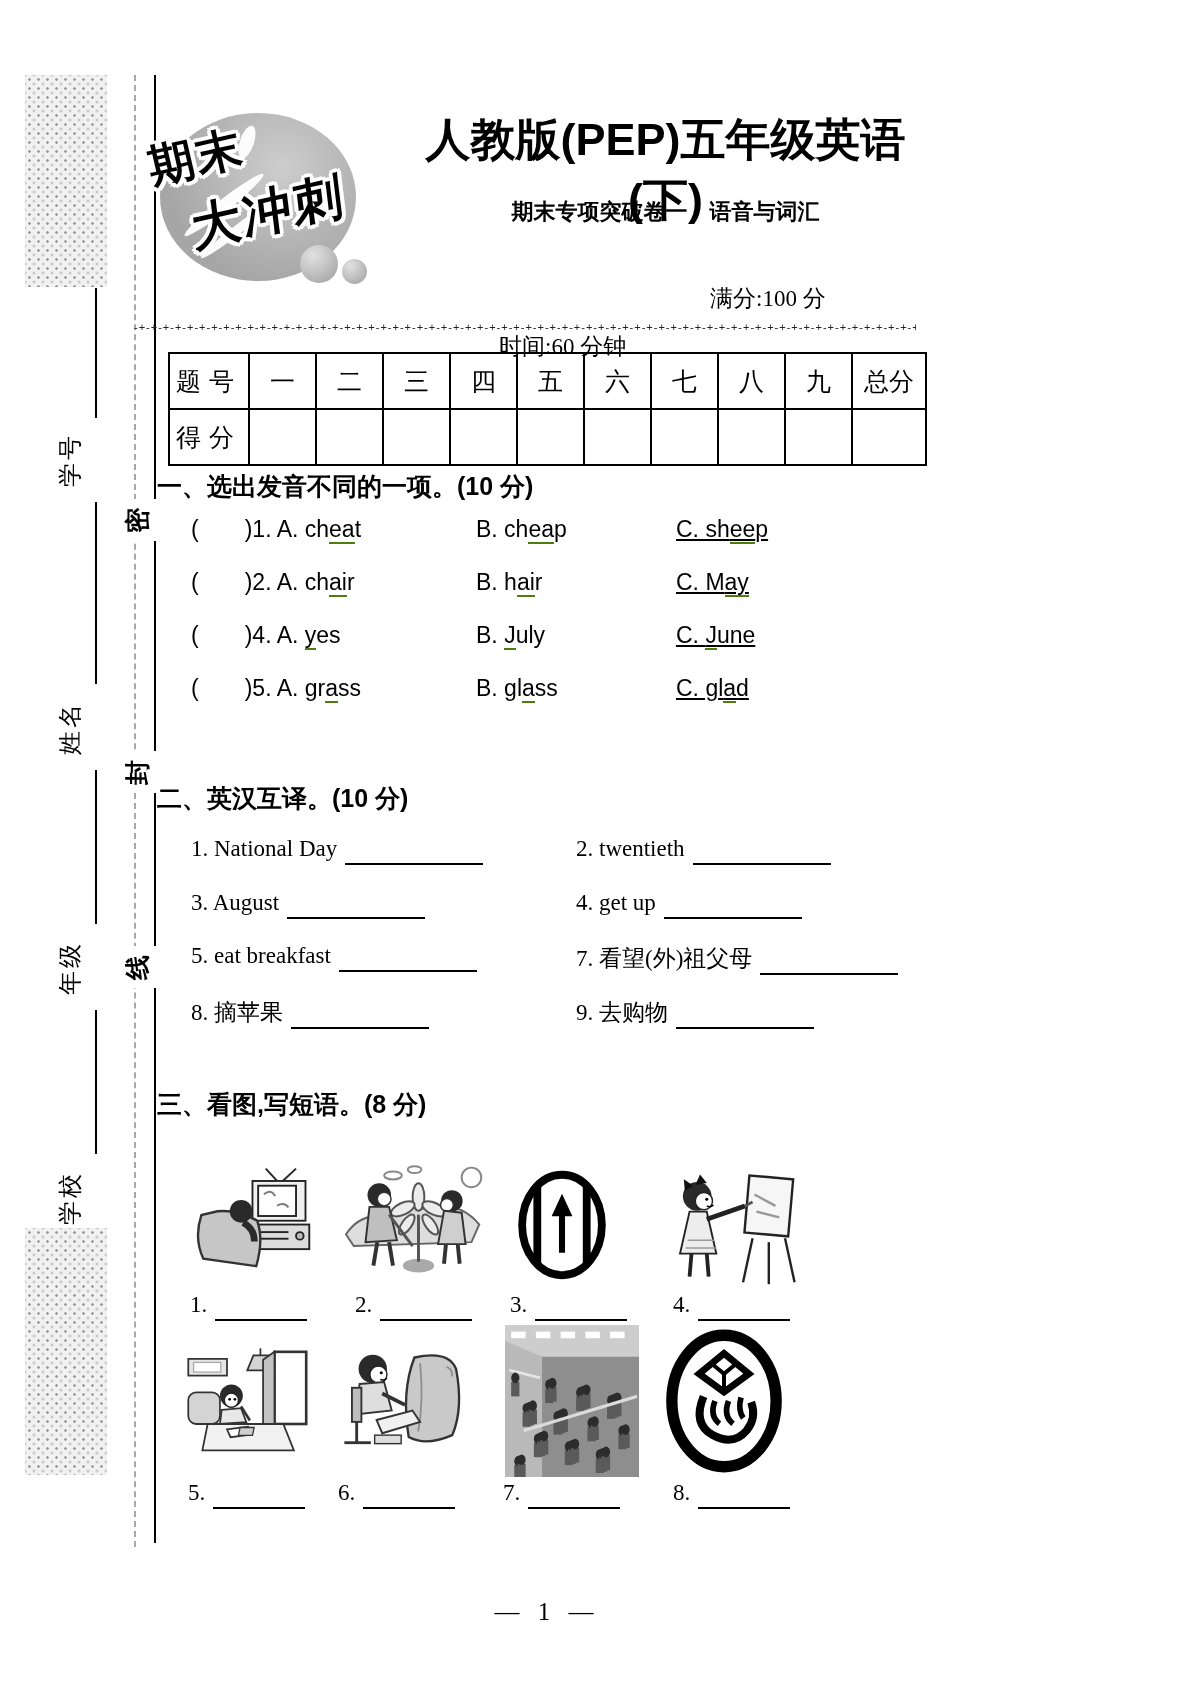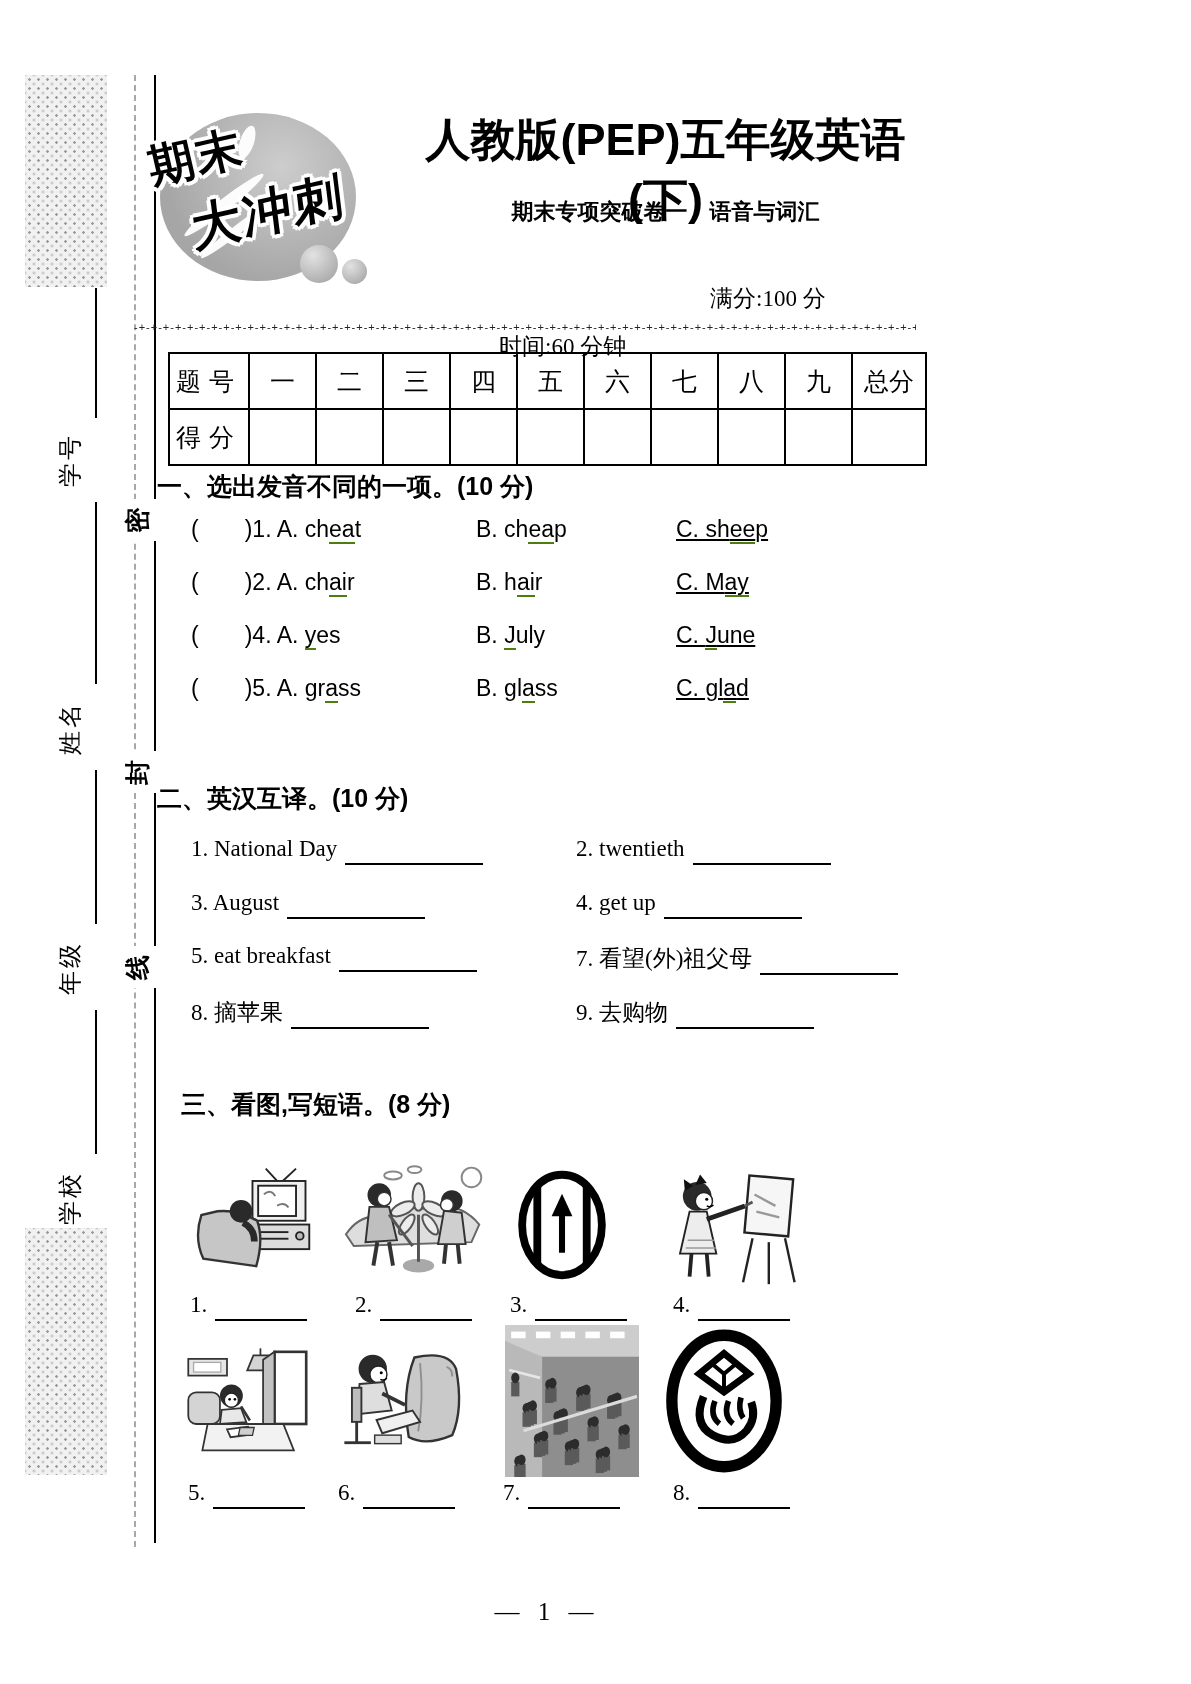"三、看图,写短语。(8 分)" #sec3-heading { padding-left: 24px -> none }
